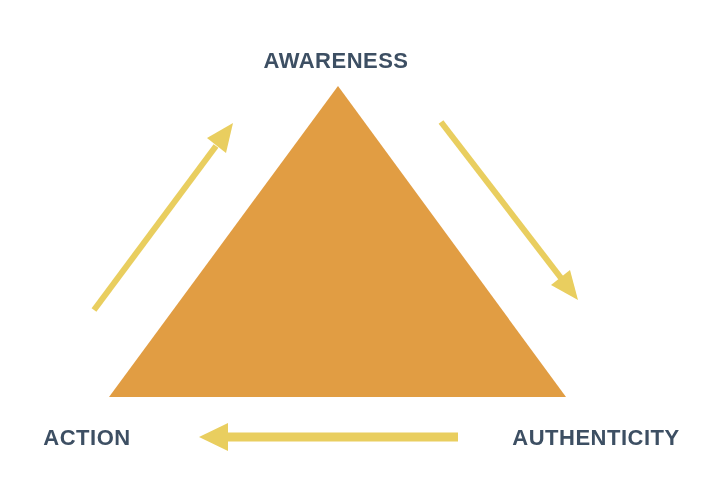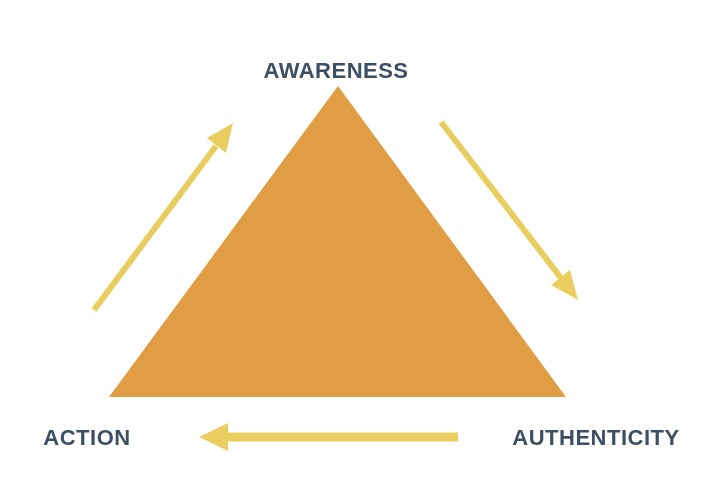"AWARENESS" .label-awareness { top: 58px -> 48px }
